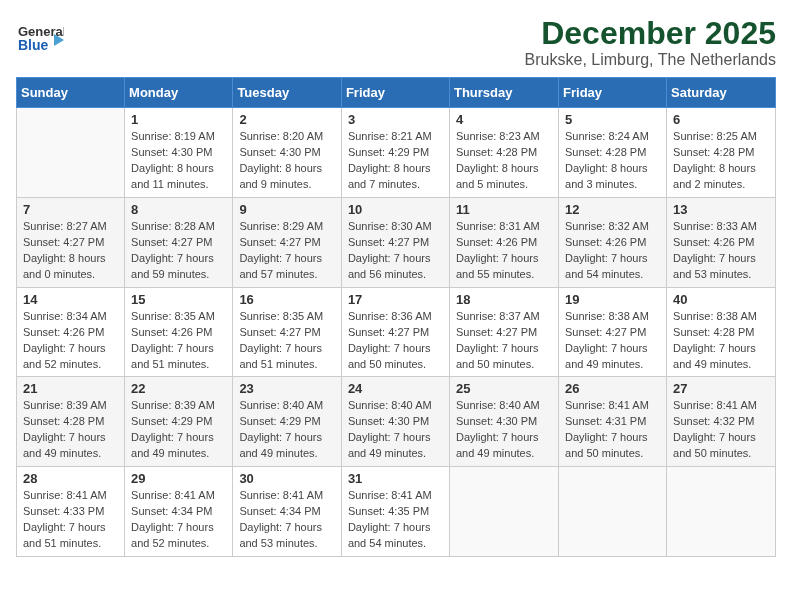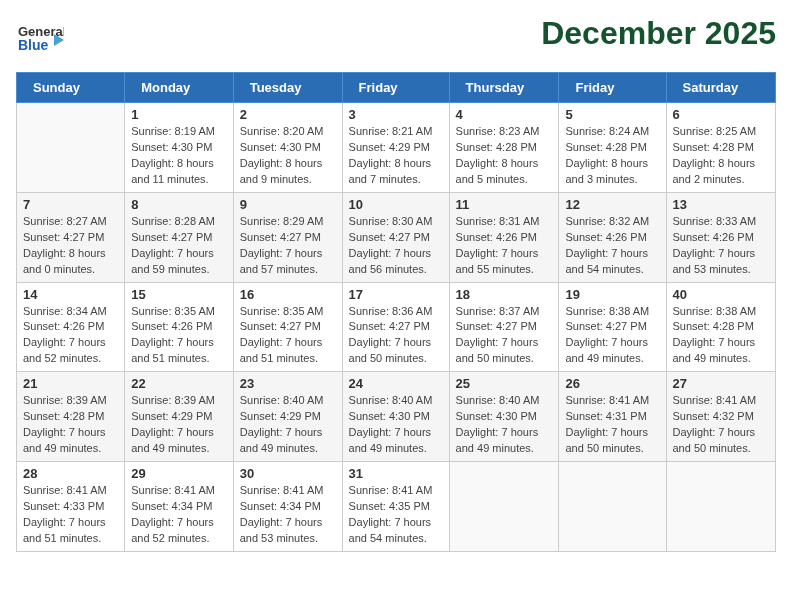"Brukske, Limburg, The Netherlands" h2 { html: none -> <h2>Brukske, Limburg, The Netherlands</h2> }
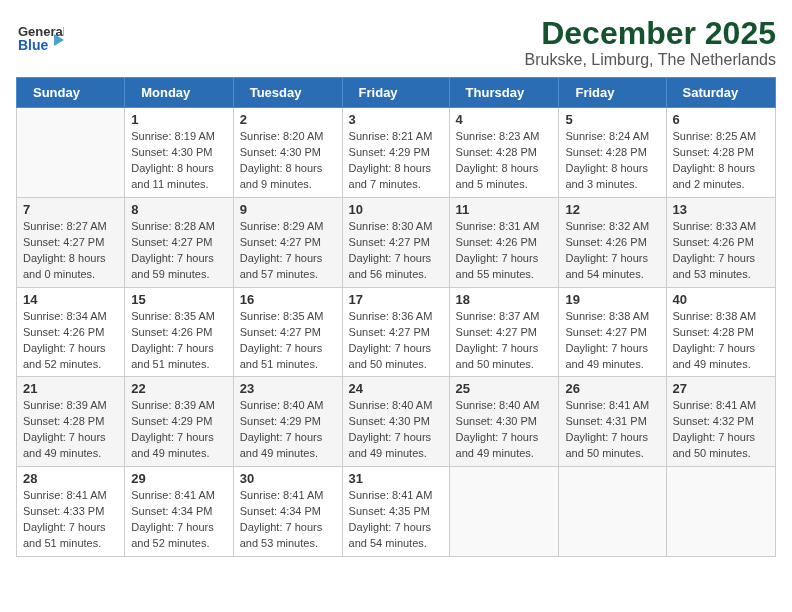"Sunday" .calendar thead tr th { padding: 7px 16px -> 7px 4px }
